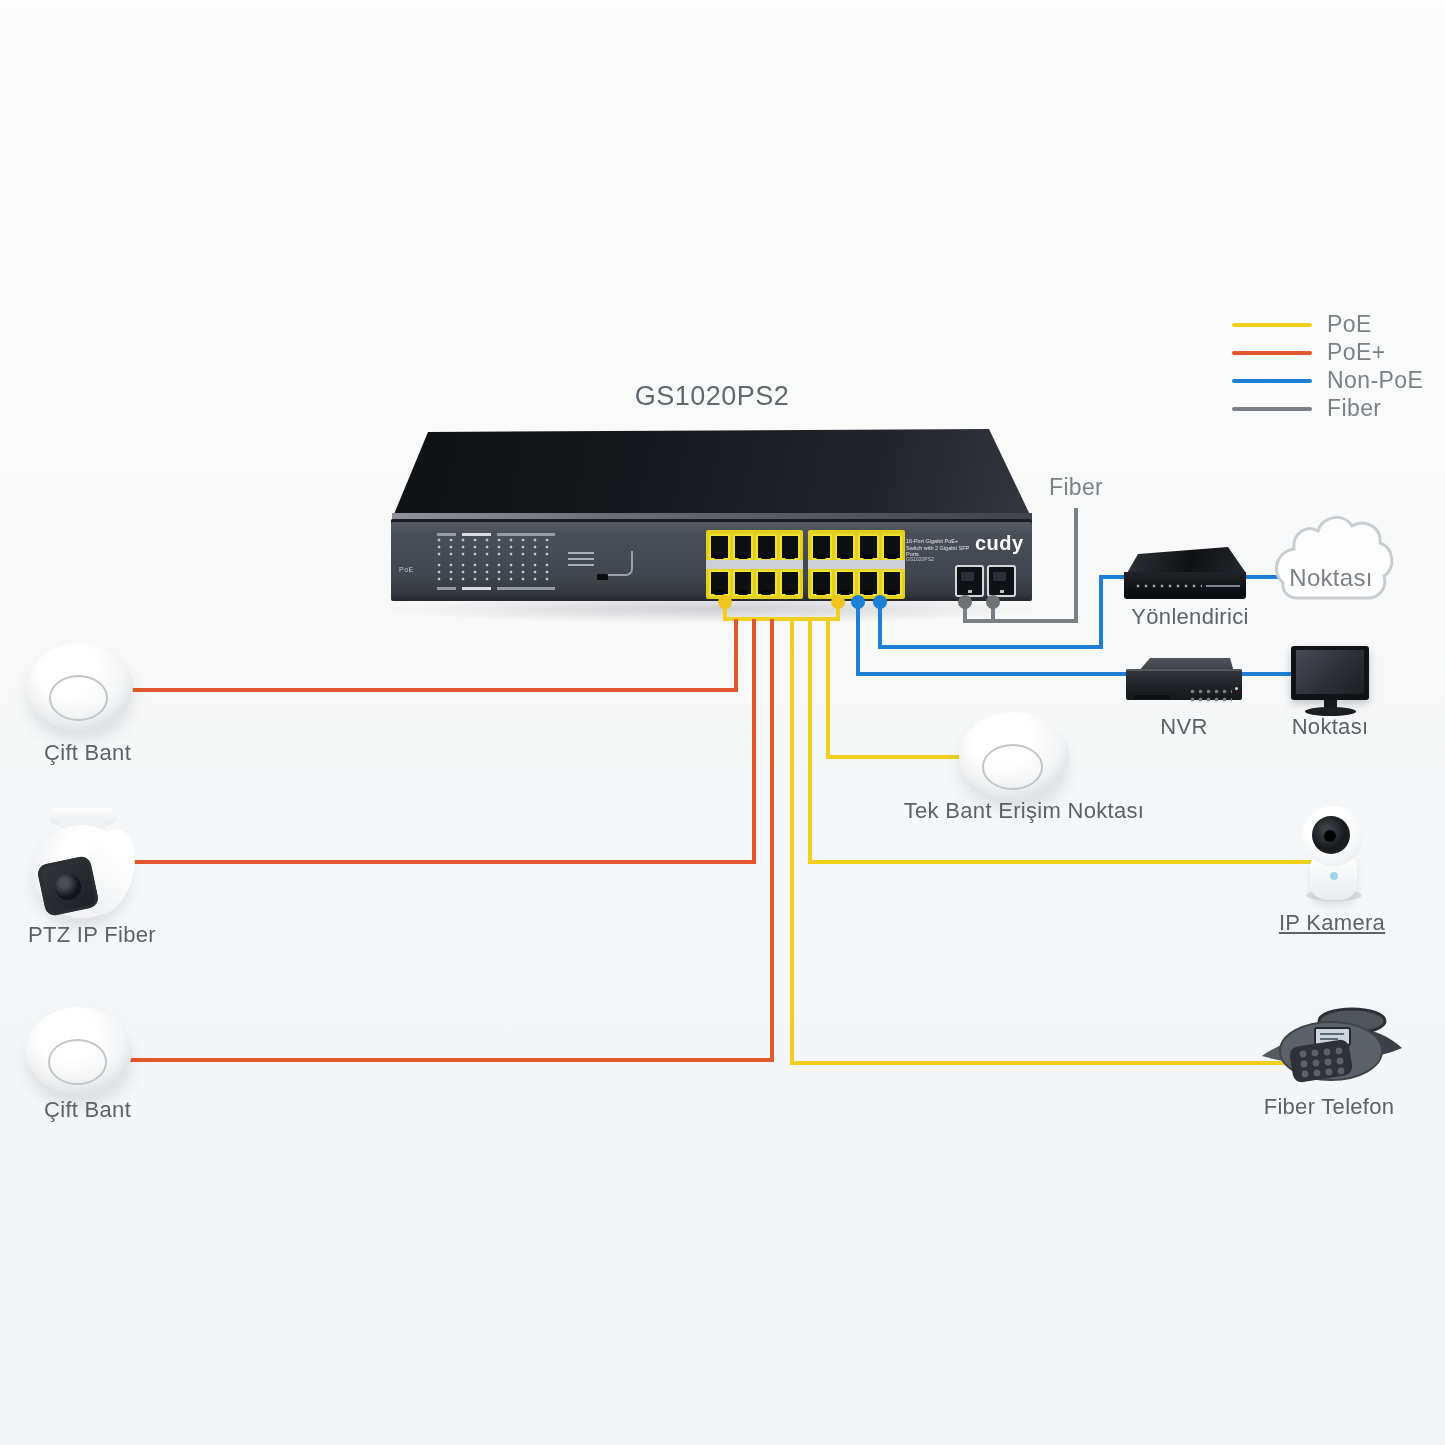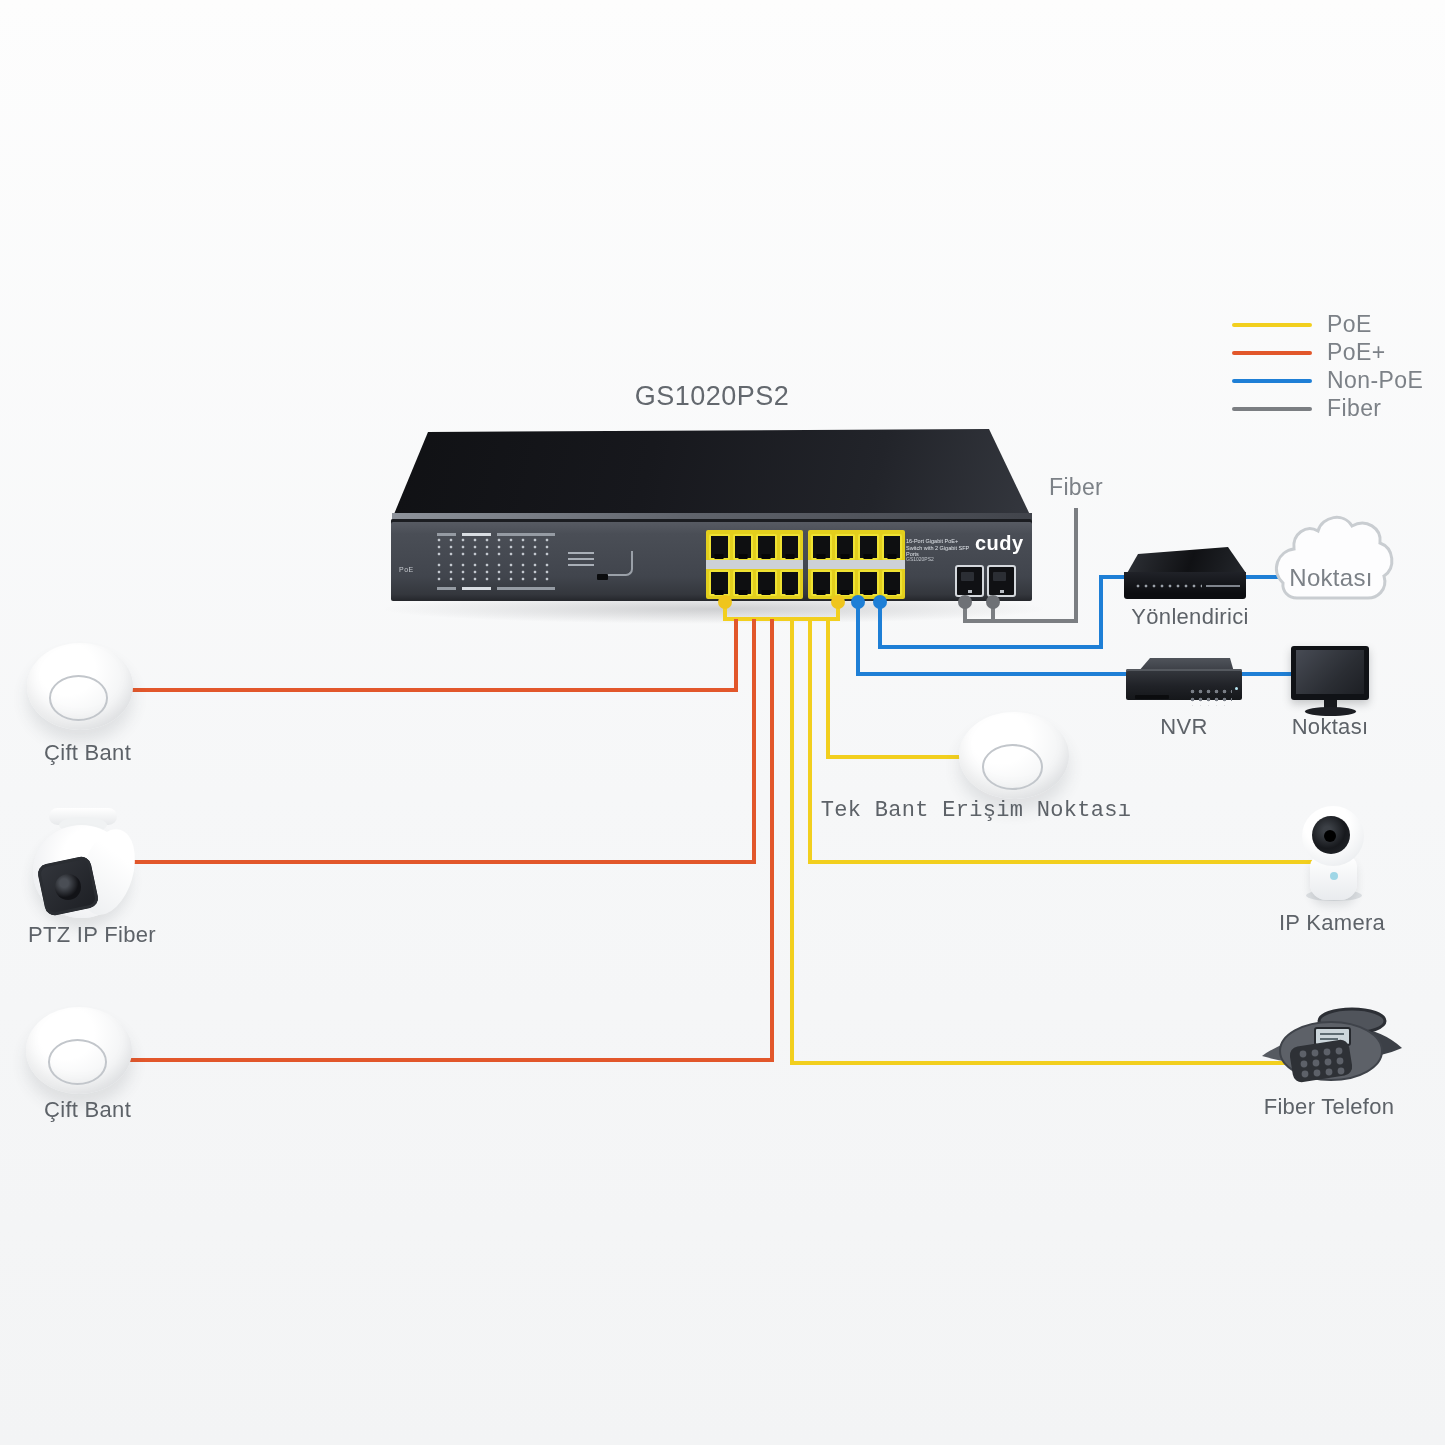"Tek Bant Erişim Noktası" div.label { font-family: Liberation Mono, monospace -> none; left: 976px -> 1024px }
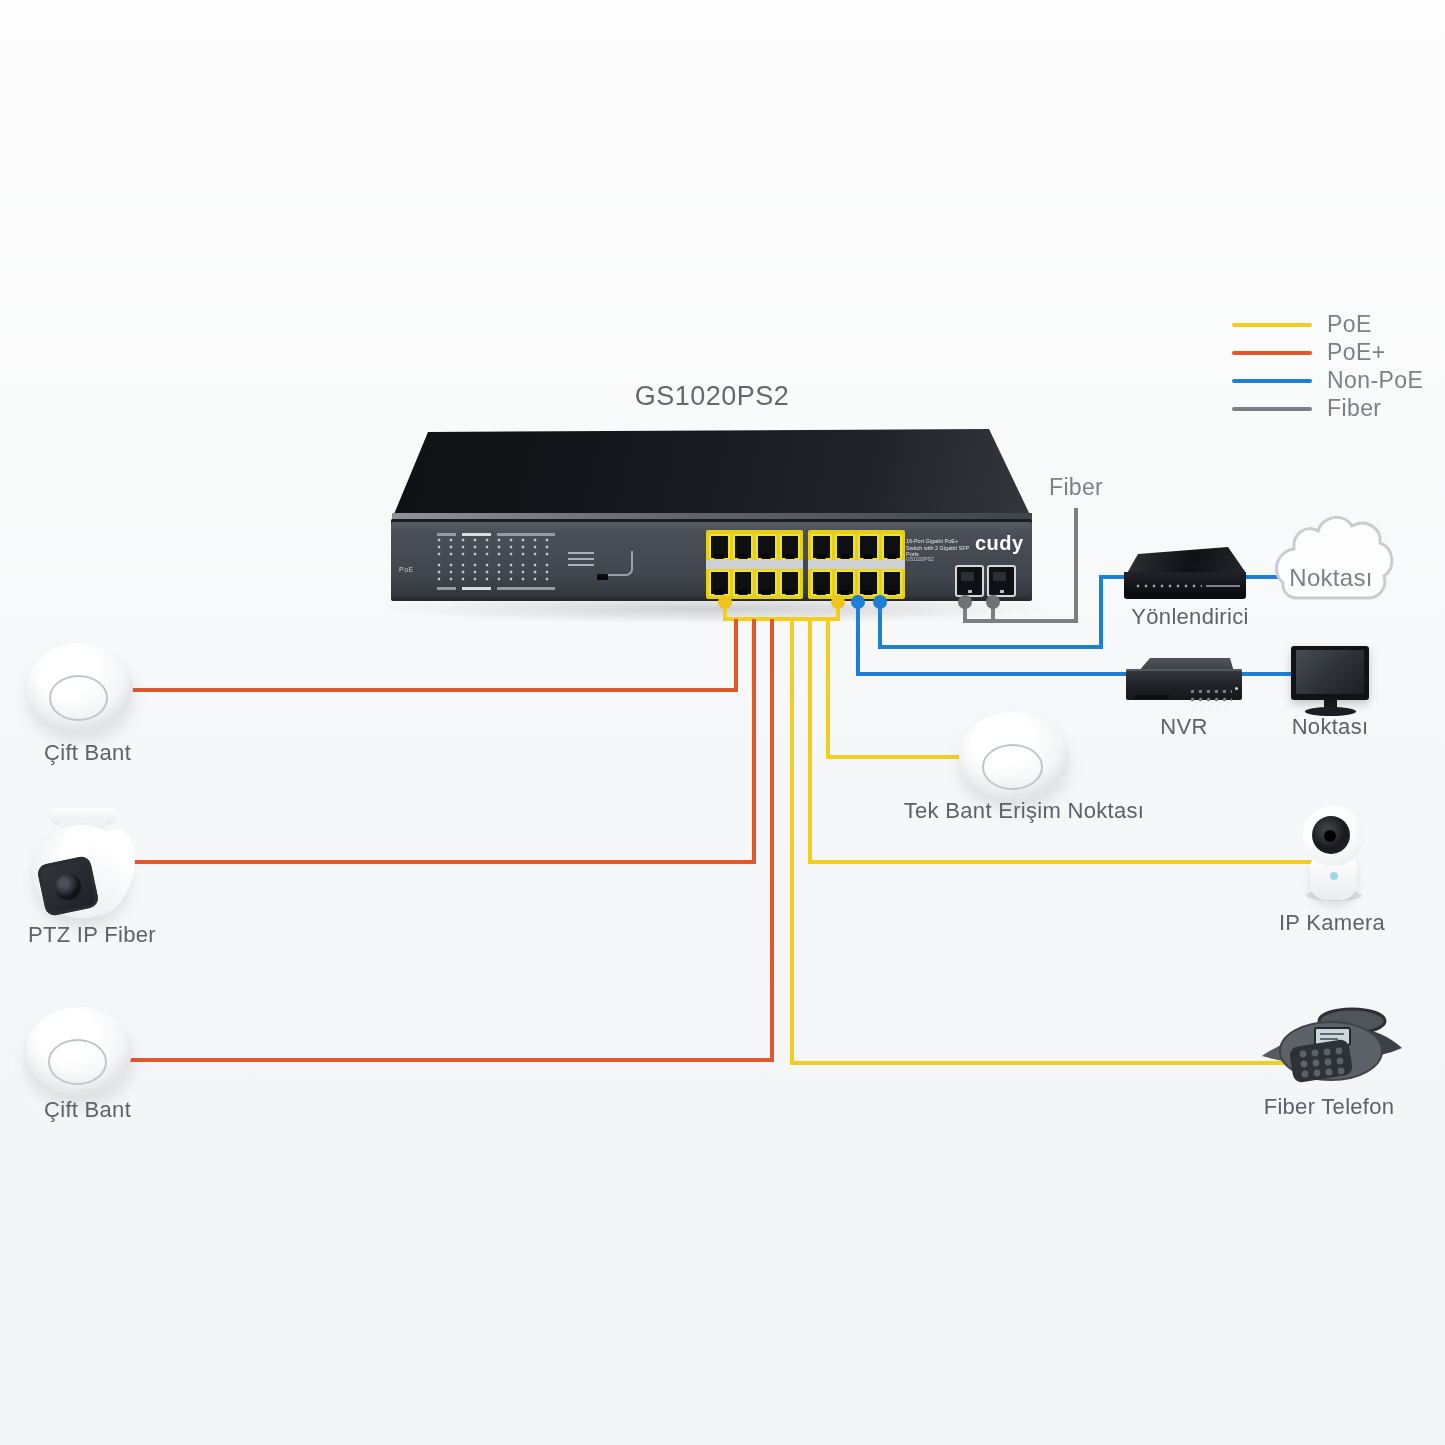"IP Kamera" div.label { text-decoration: none -> underline }
